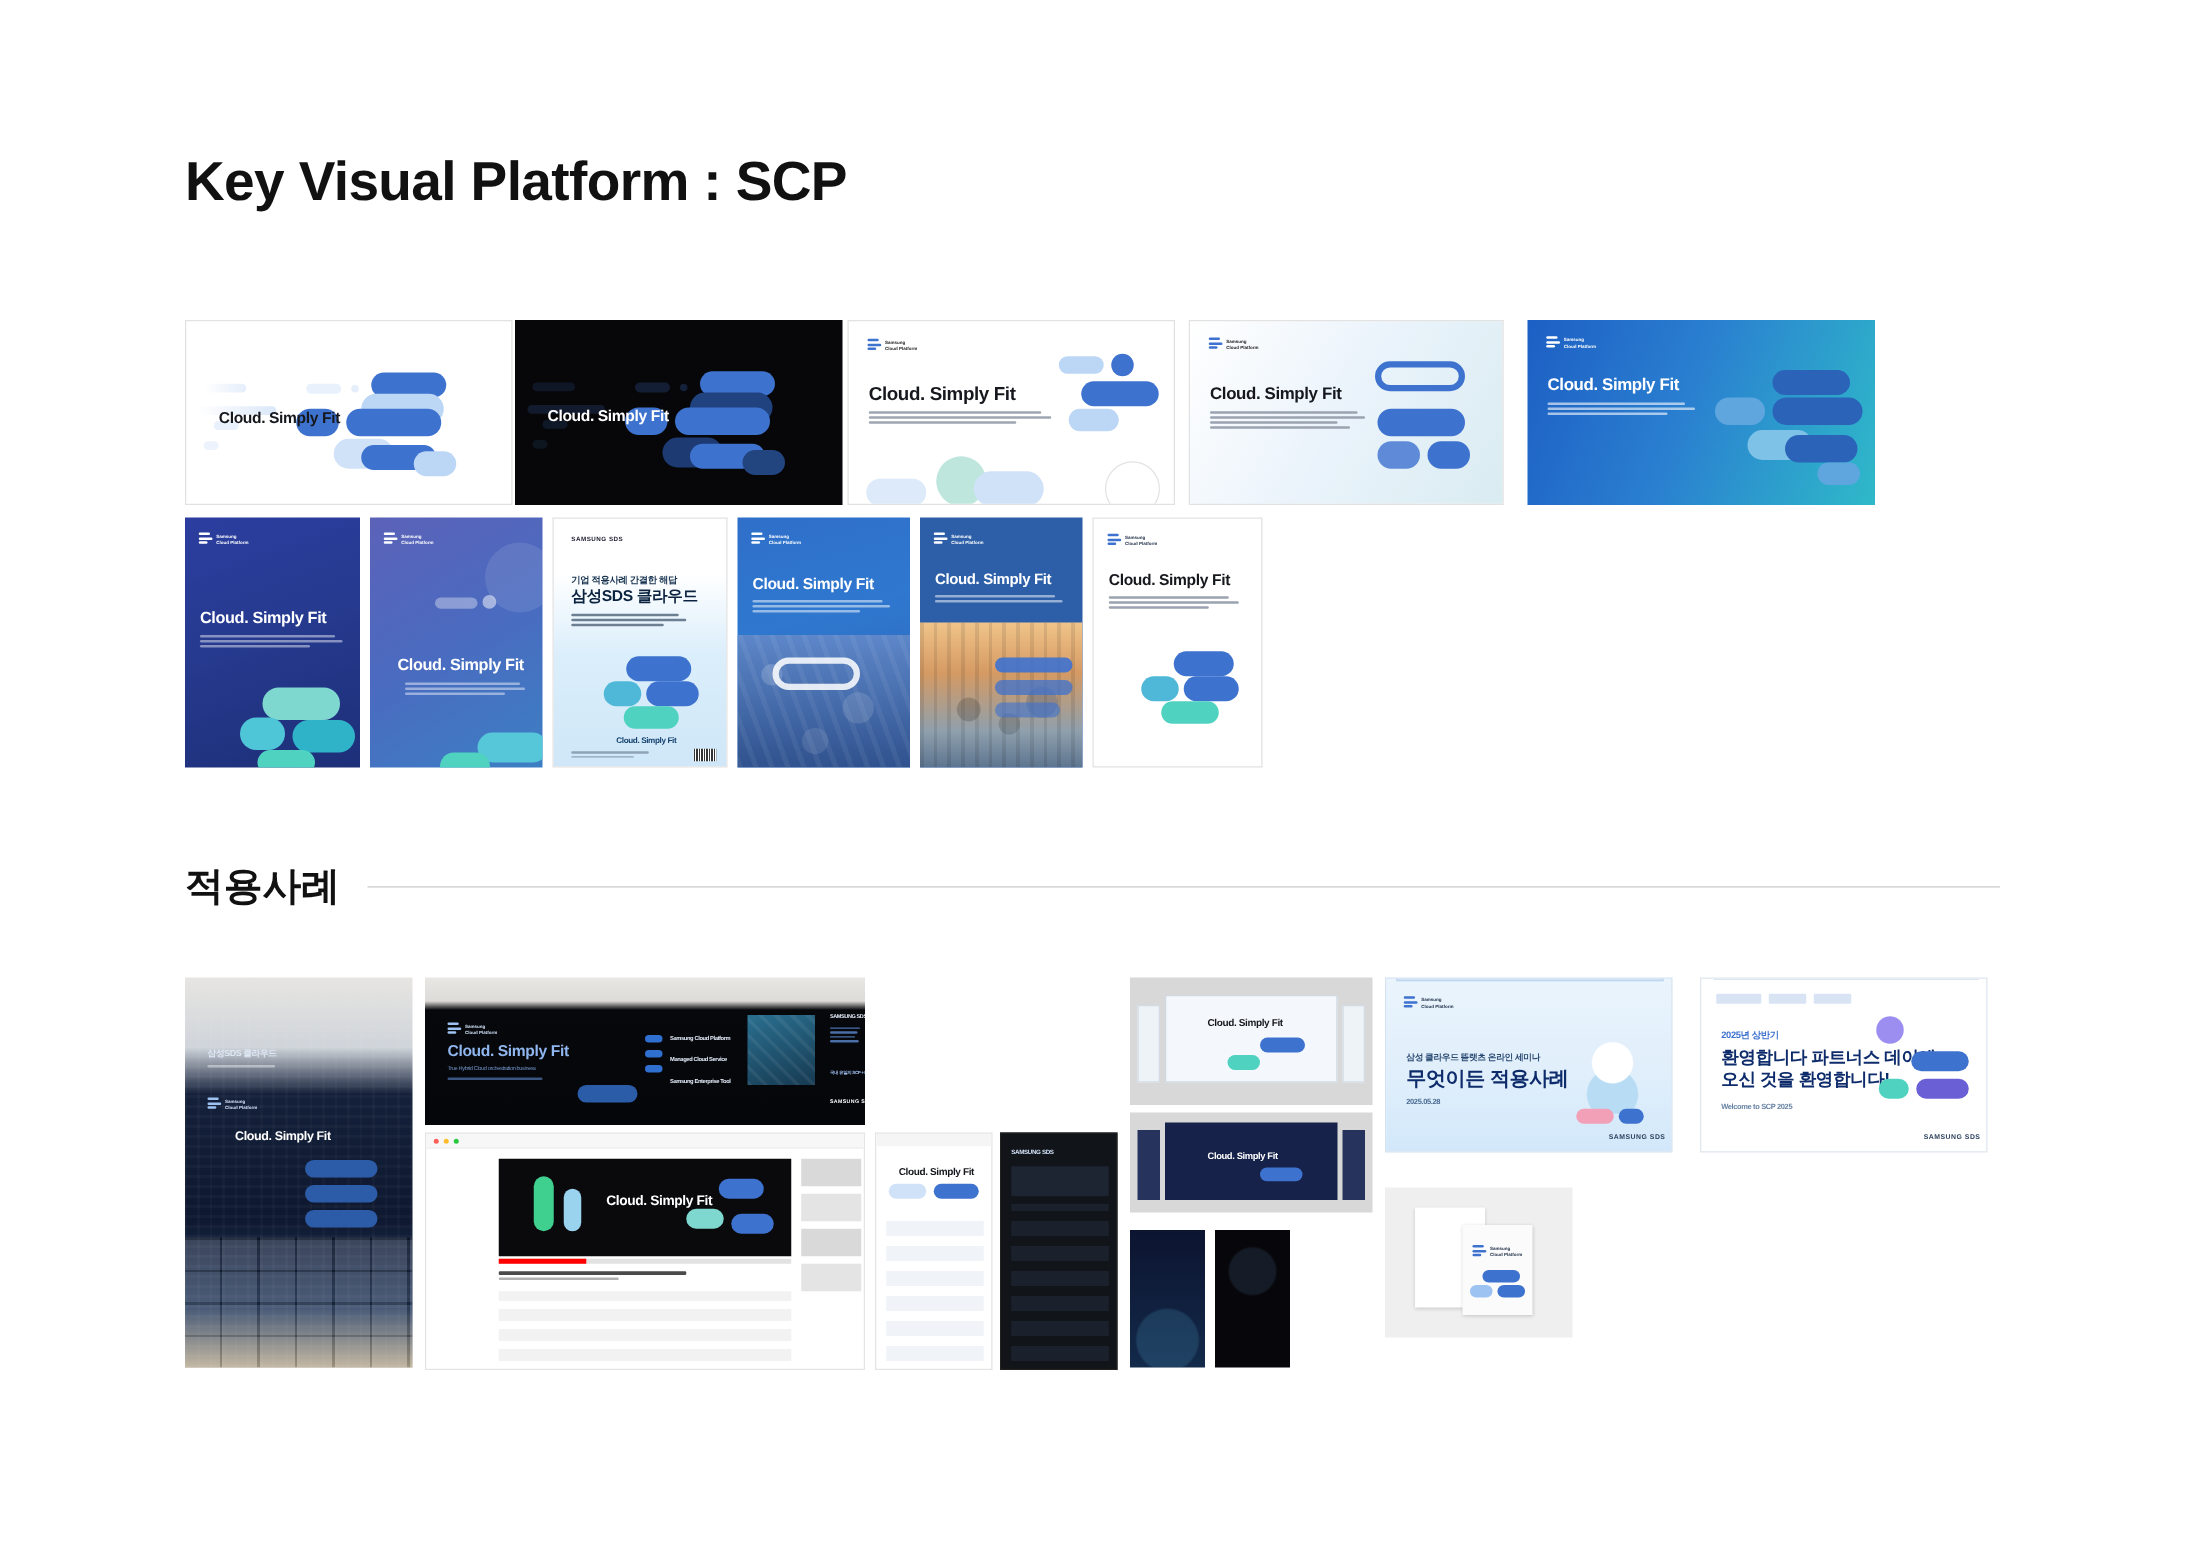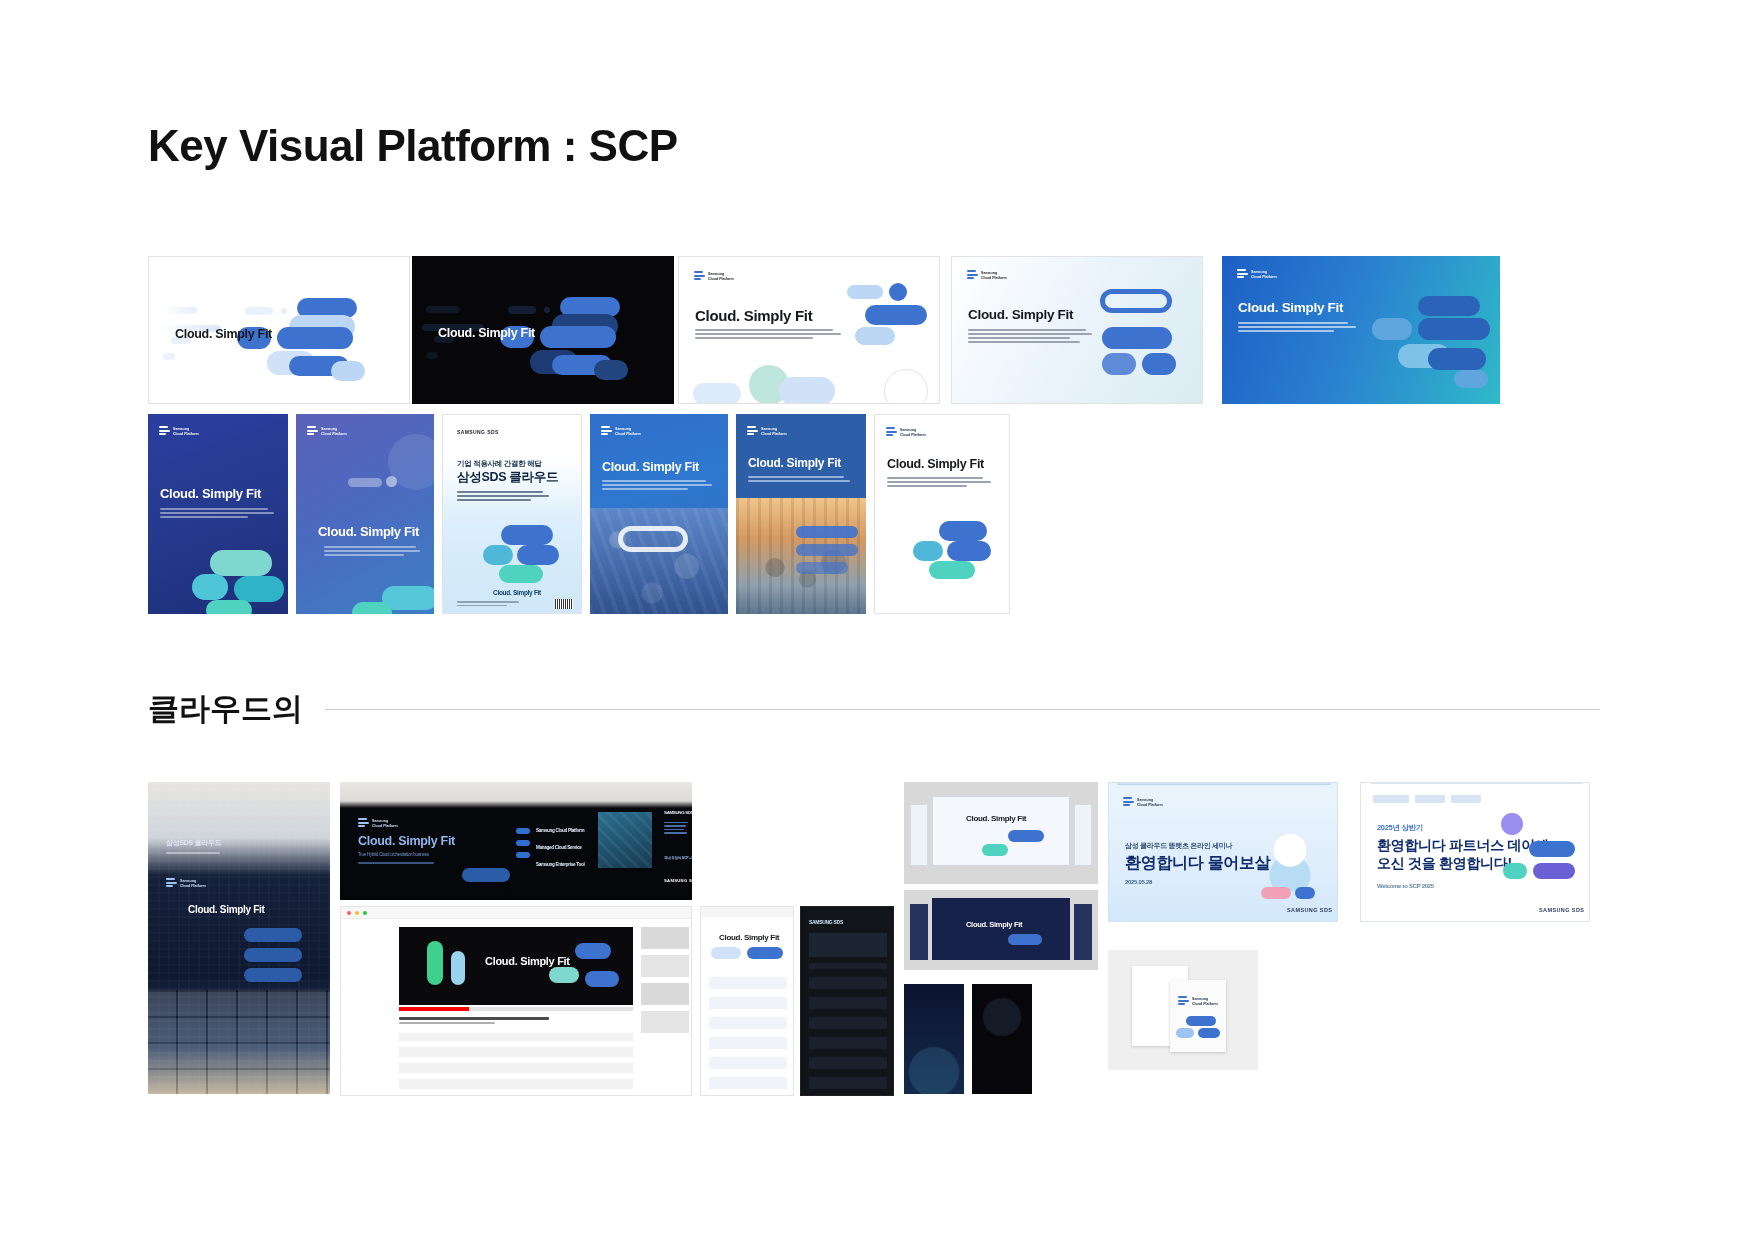"클라우드의" span.label { text: 클라우드의 -> 적용사례 }
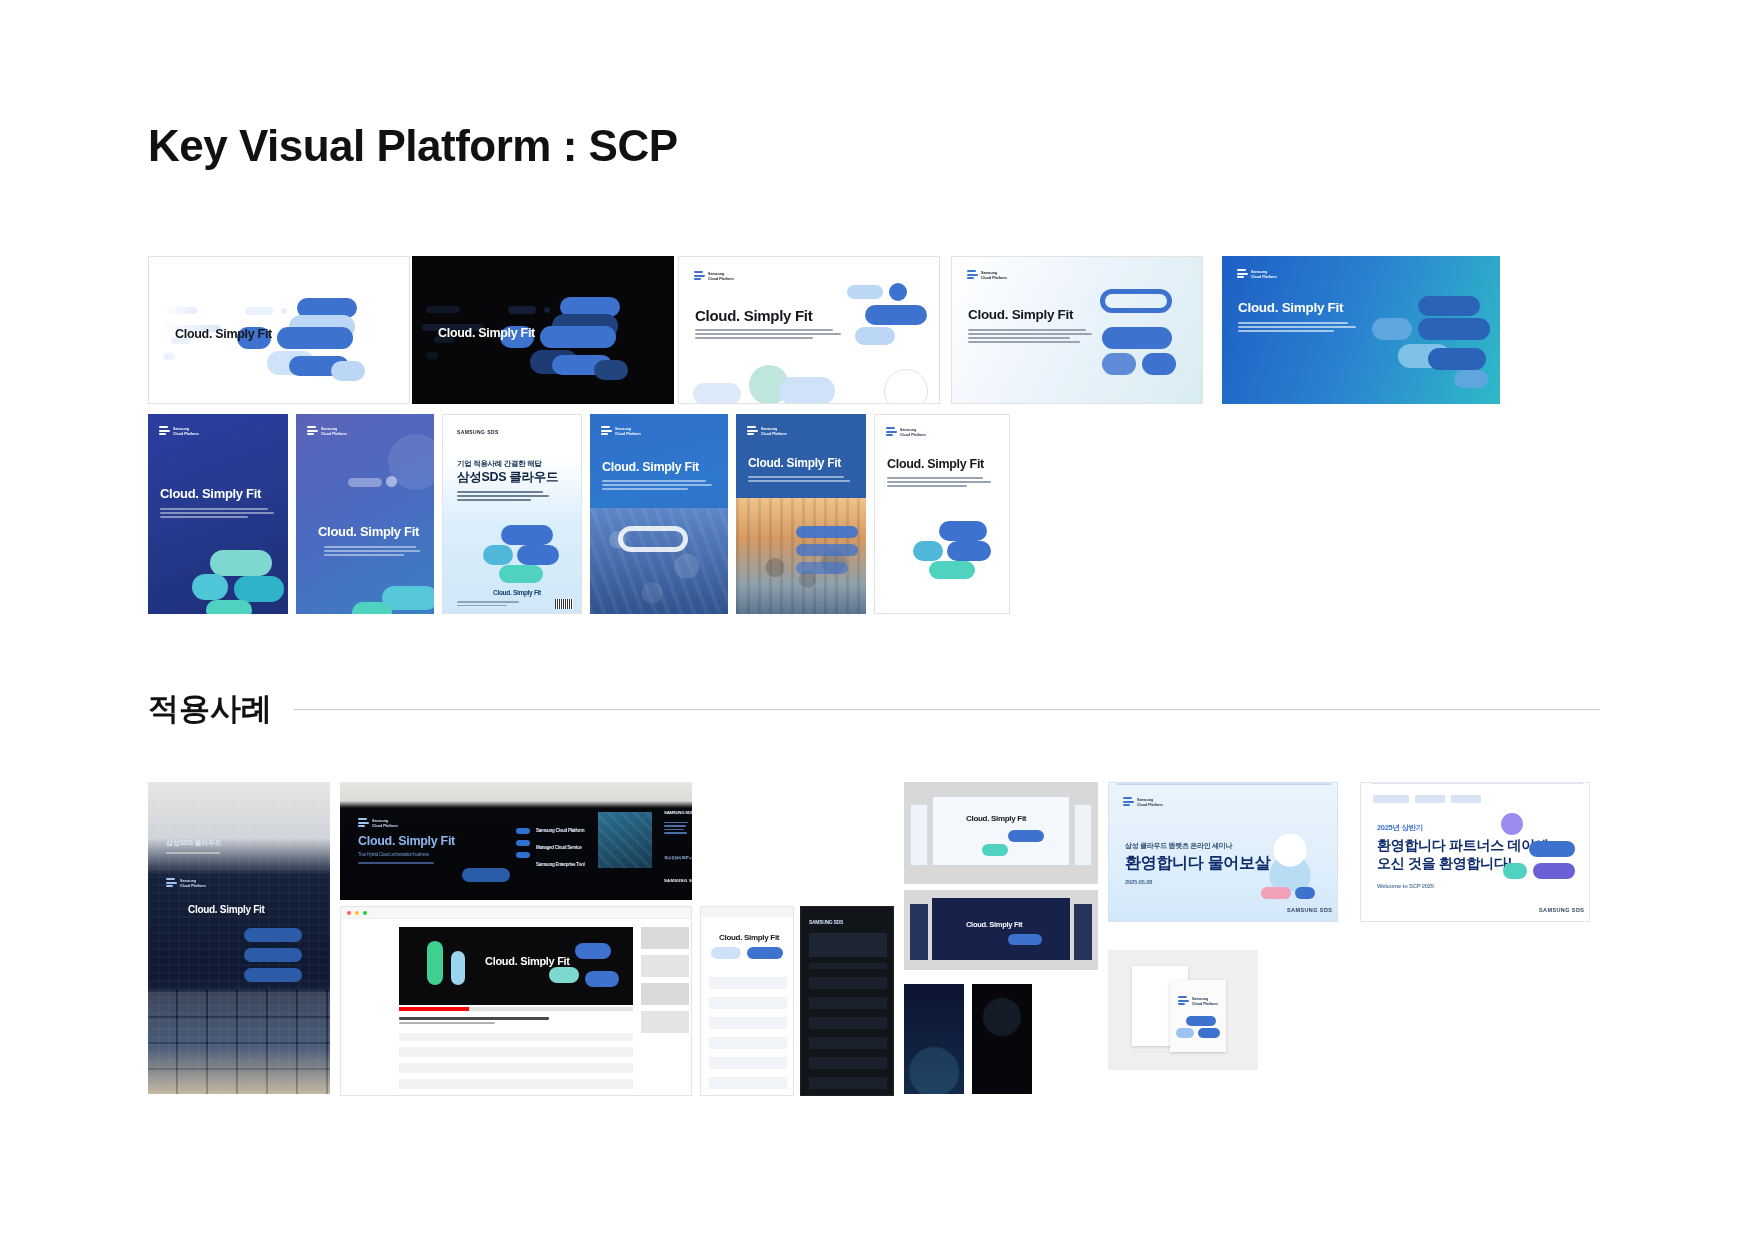"환영합니다 물어보살" div.cap { text: 환영합니다 물어보살 -> 무엇이든 적용사례 }
